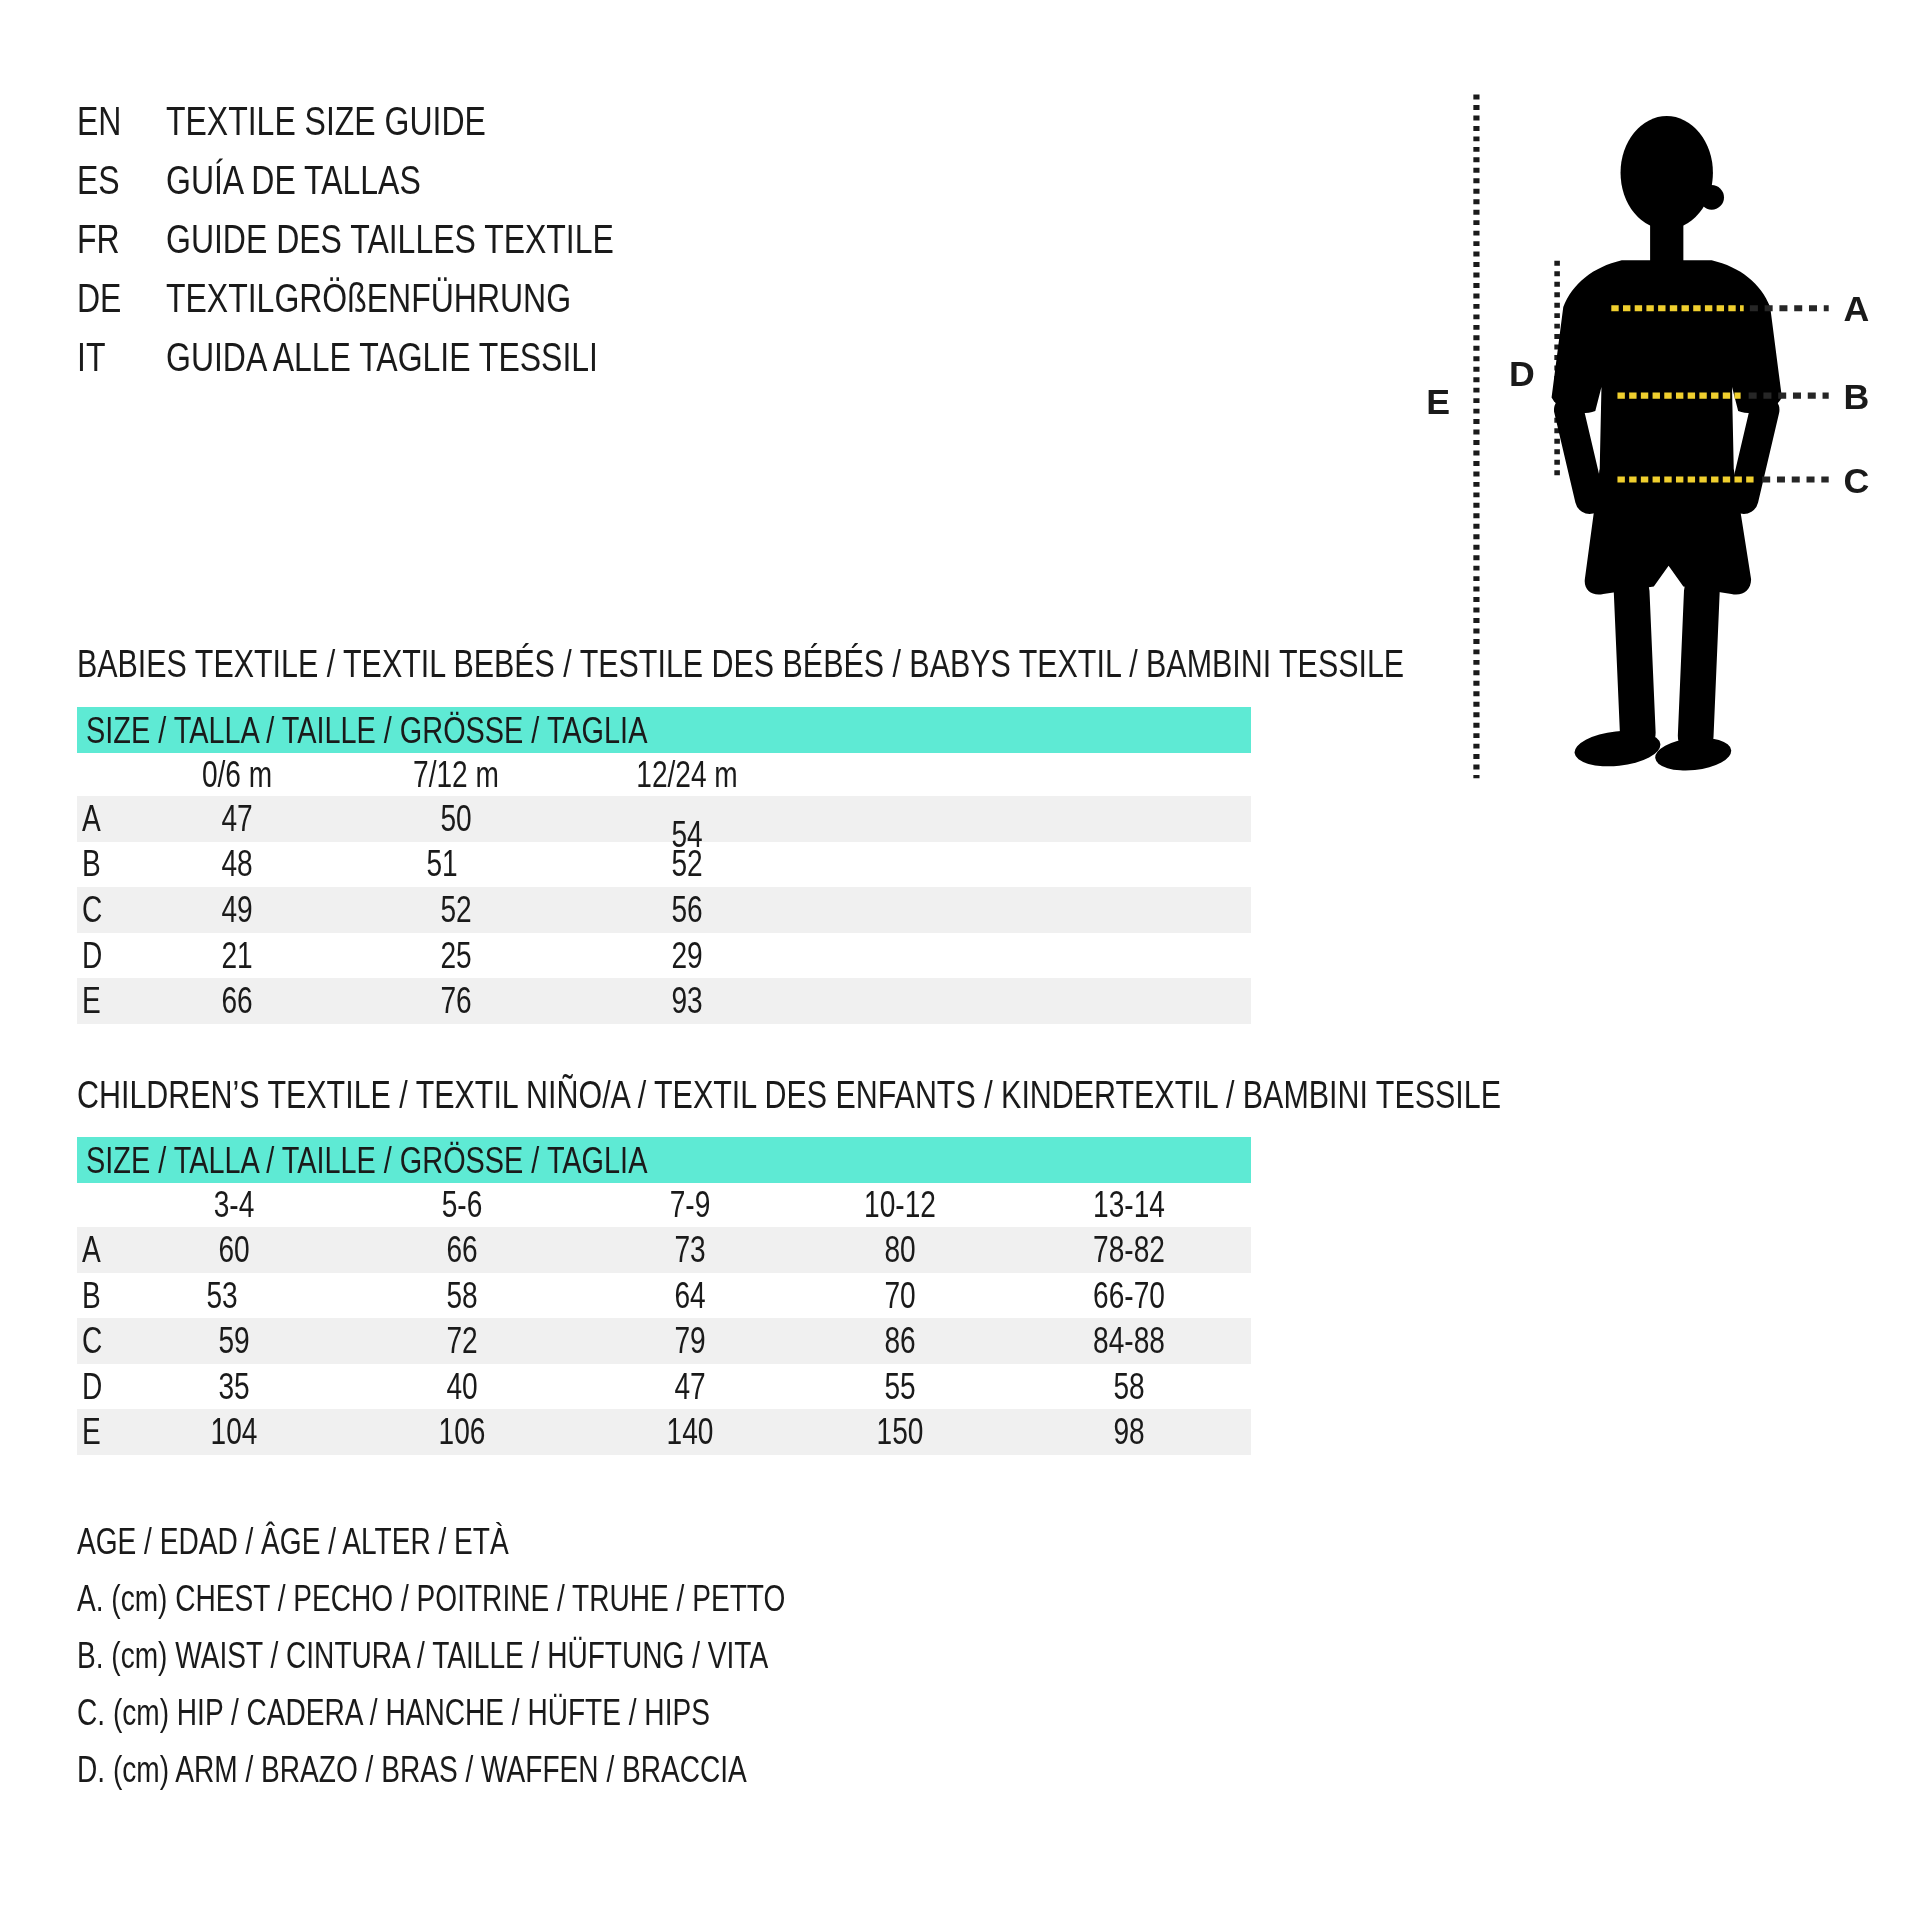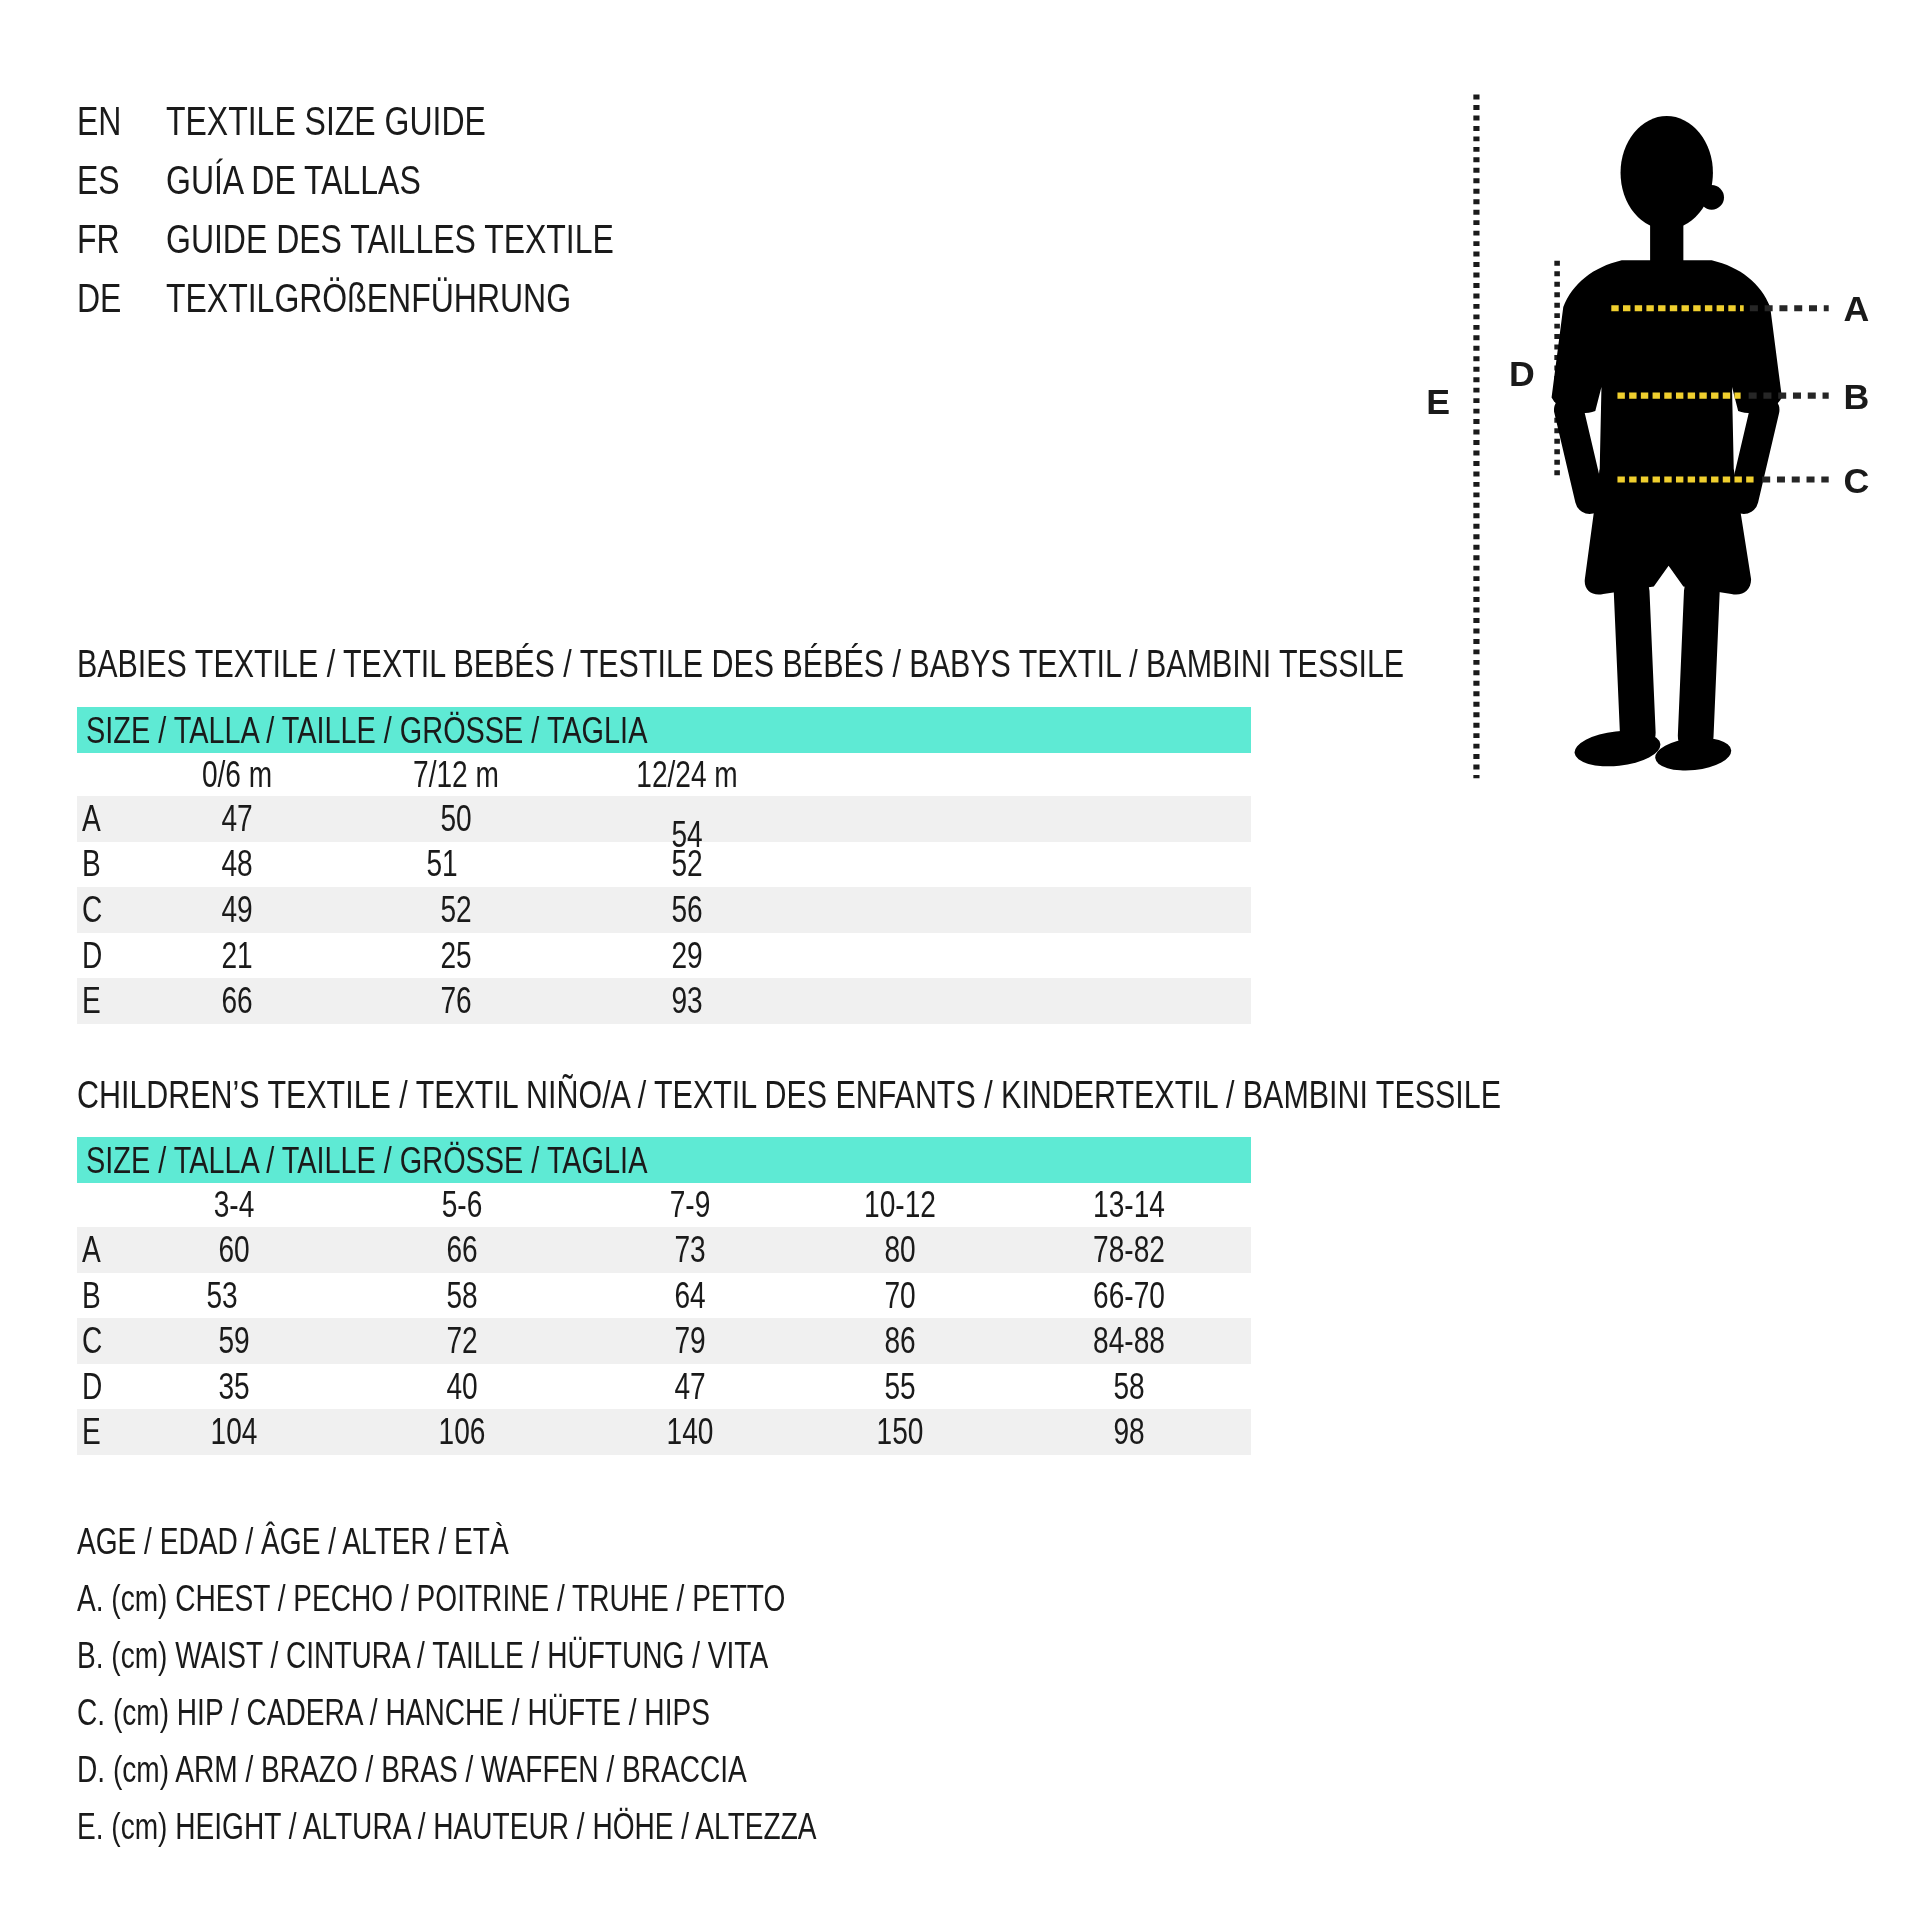"IT" div.lang-row { html: none -> <div> <span><span>IT</span></span> <span><span>GUIDA ALLE TAGLIE TESSILI</span></span> </div> }
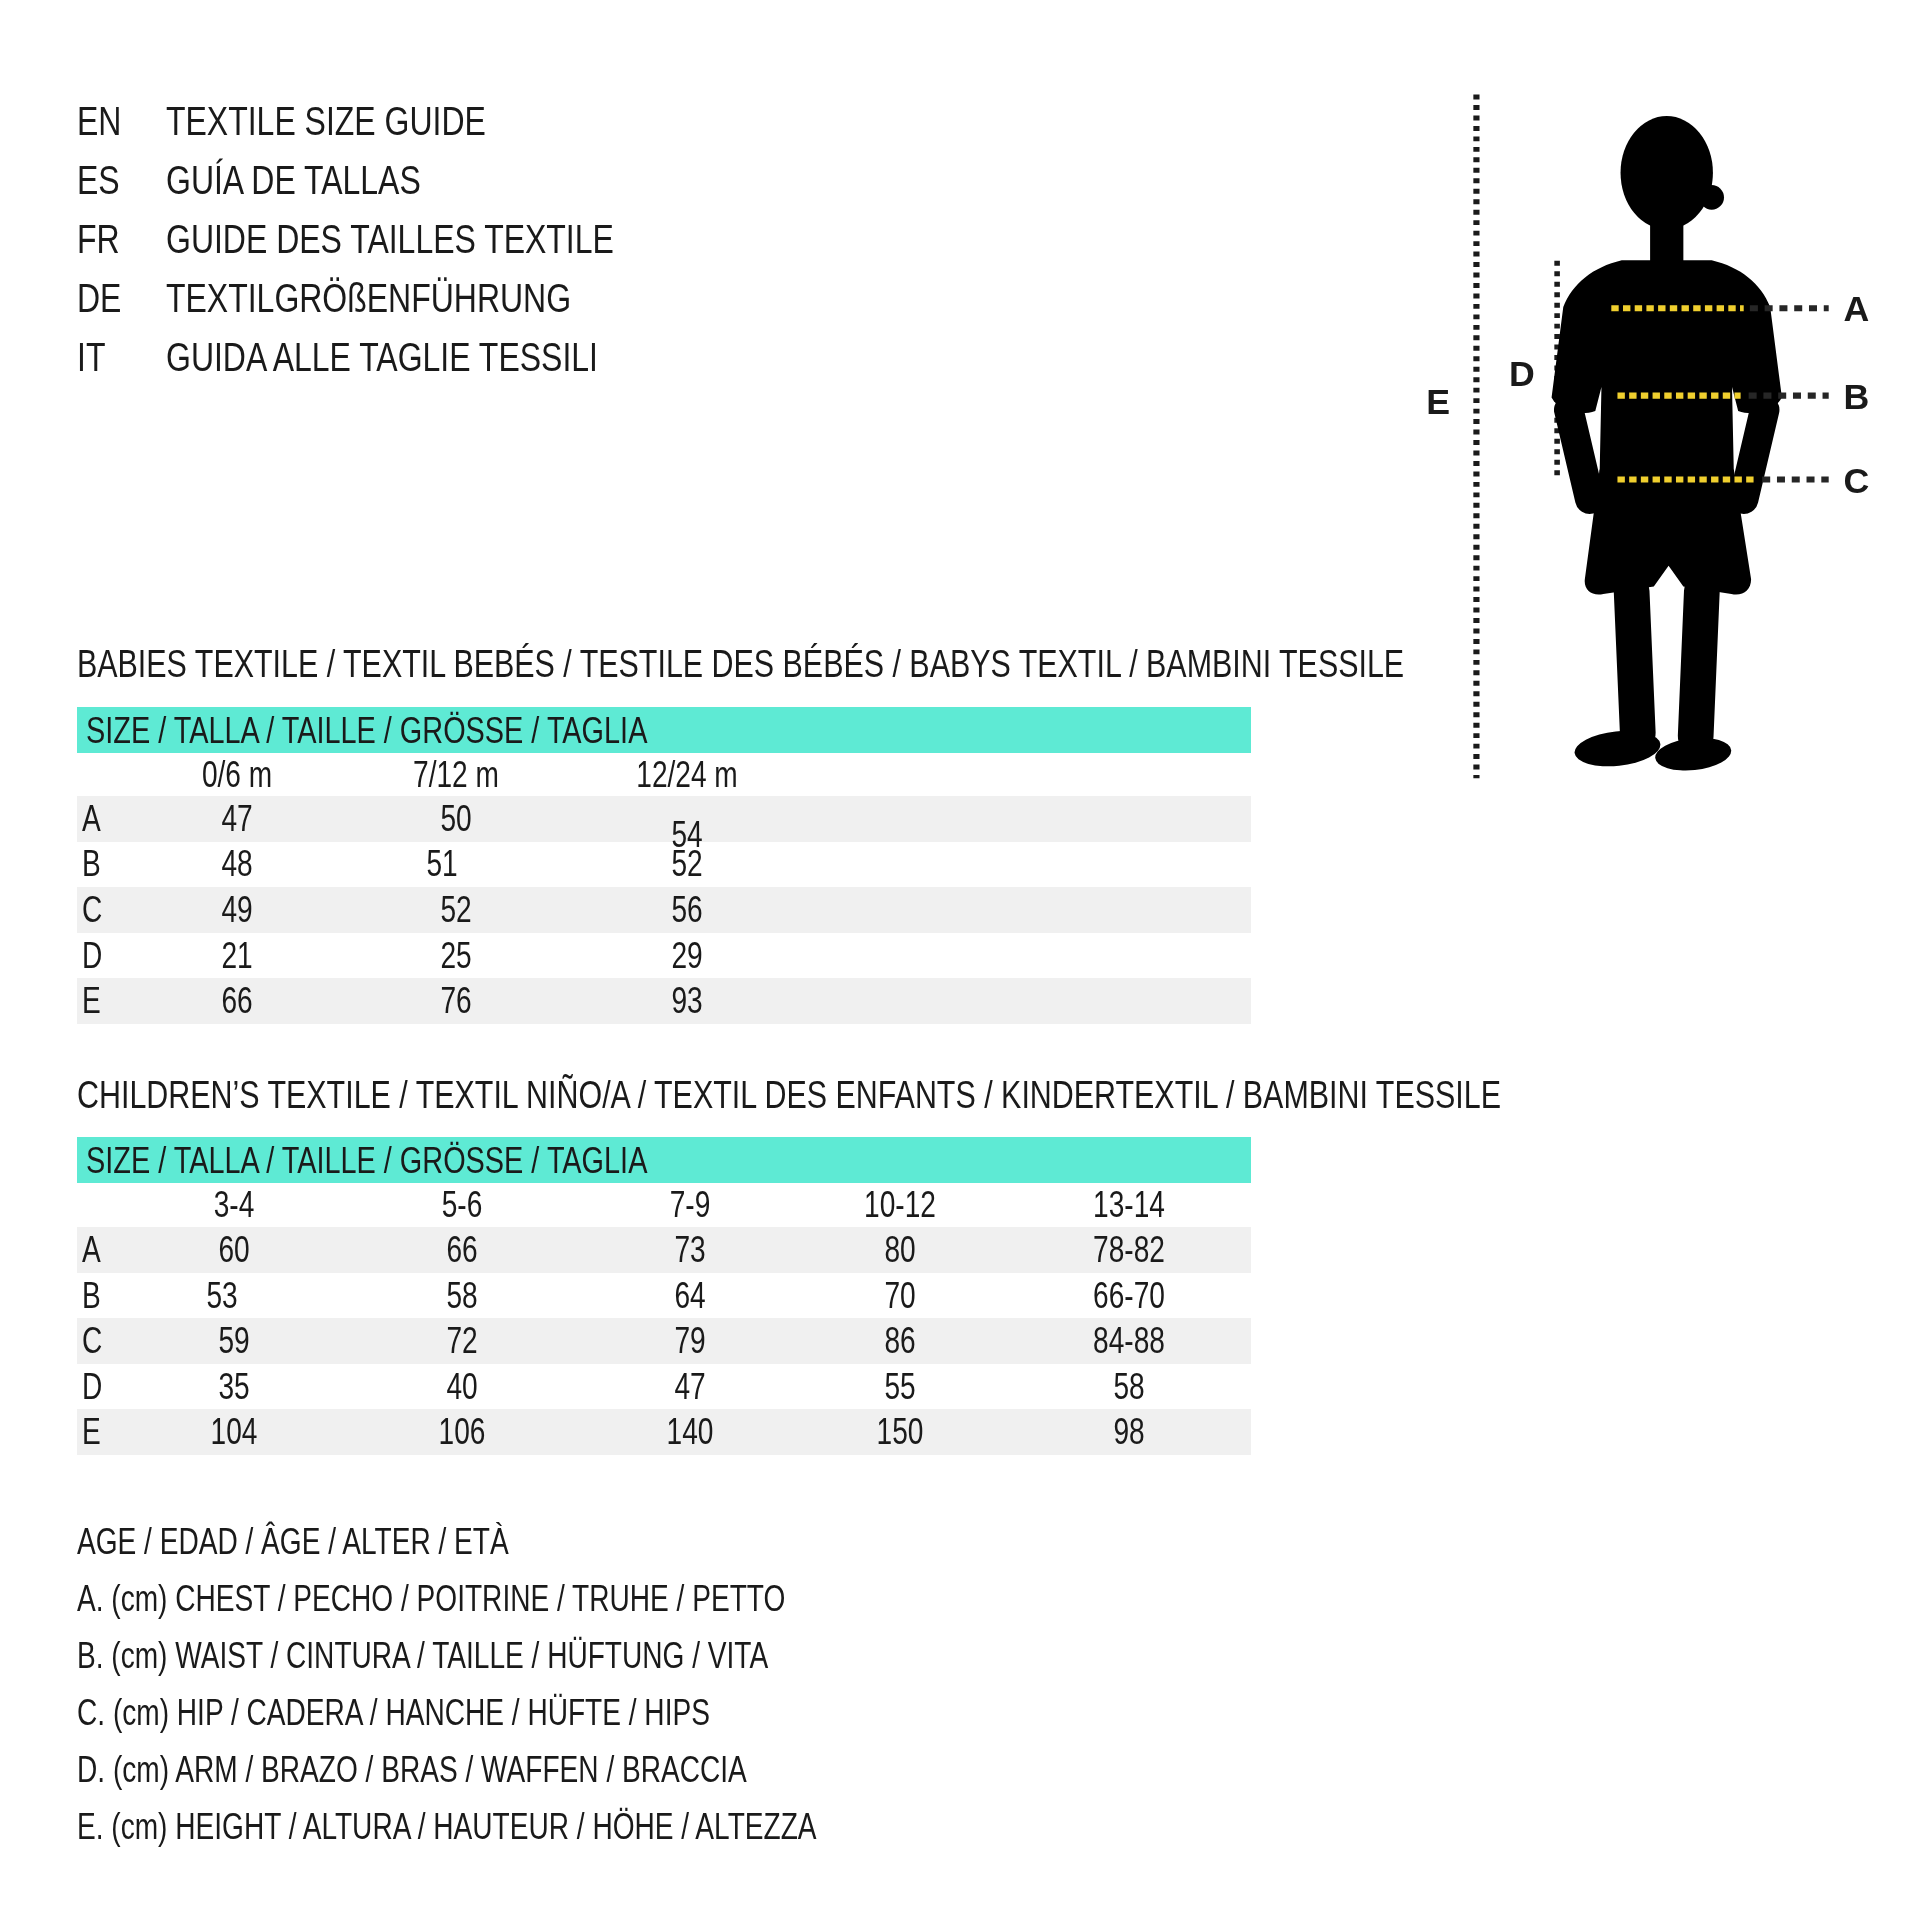"E. (cm) HEIGHT / ALTURA" div.legend-line { html: <div><span>E. (cm) HEIGHT / ALTURA / HAUTEUR / HÖHE / ALTEZZA</span></div> -> none }
